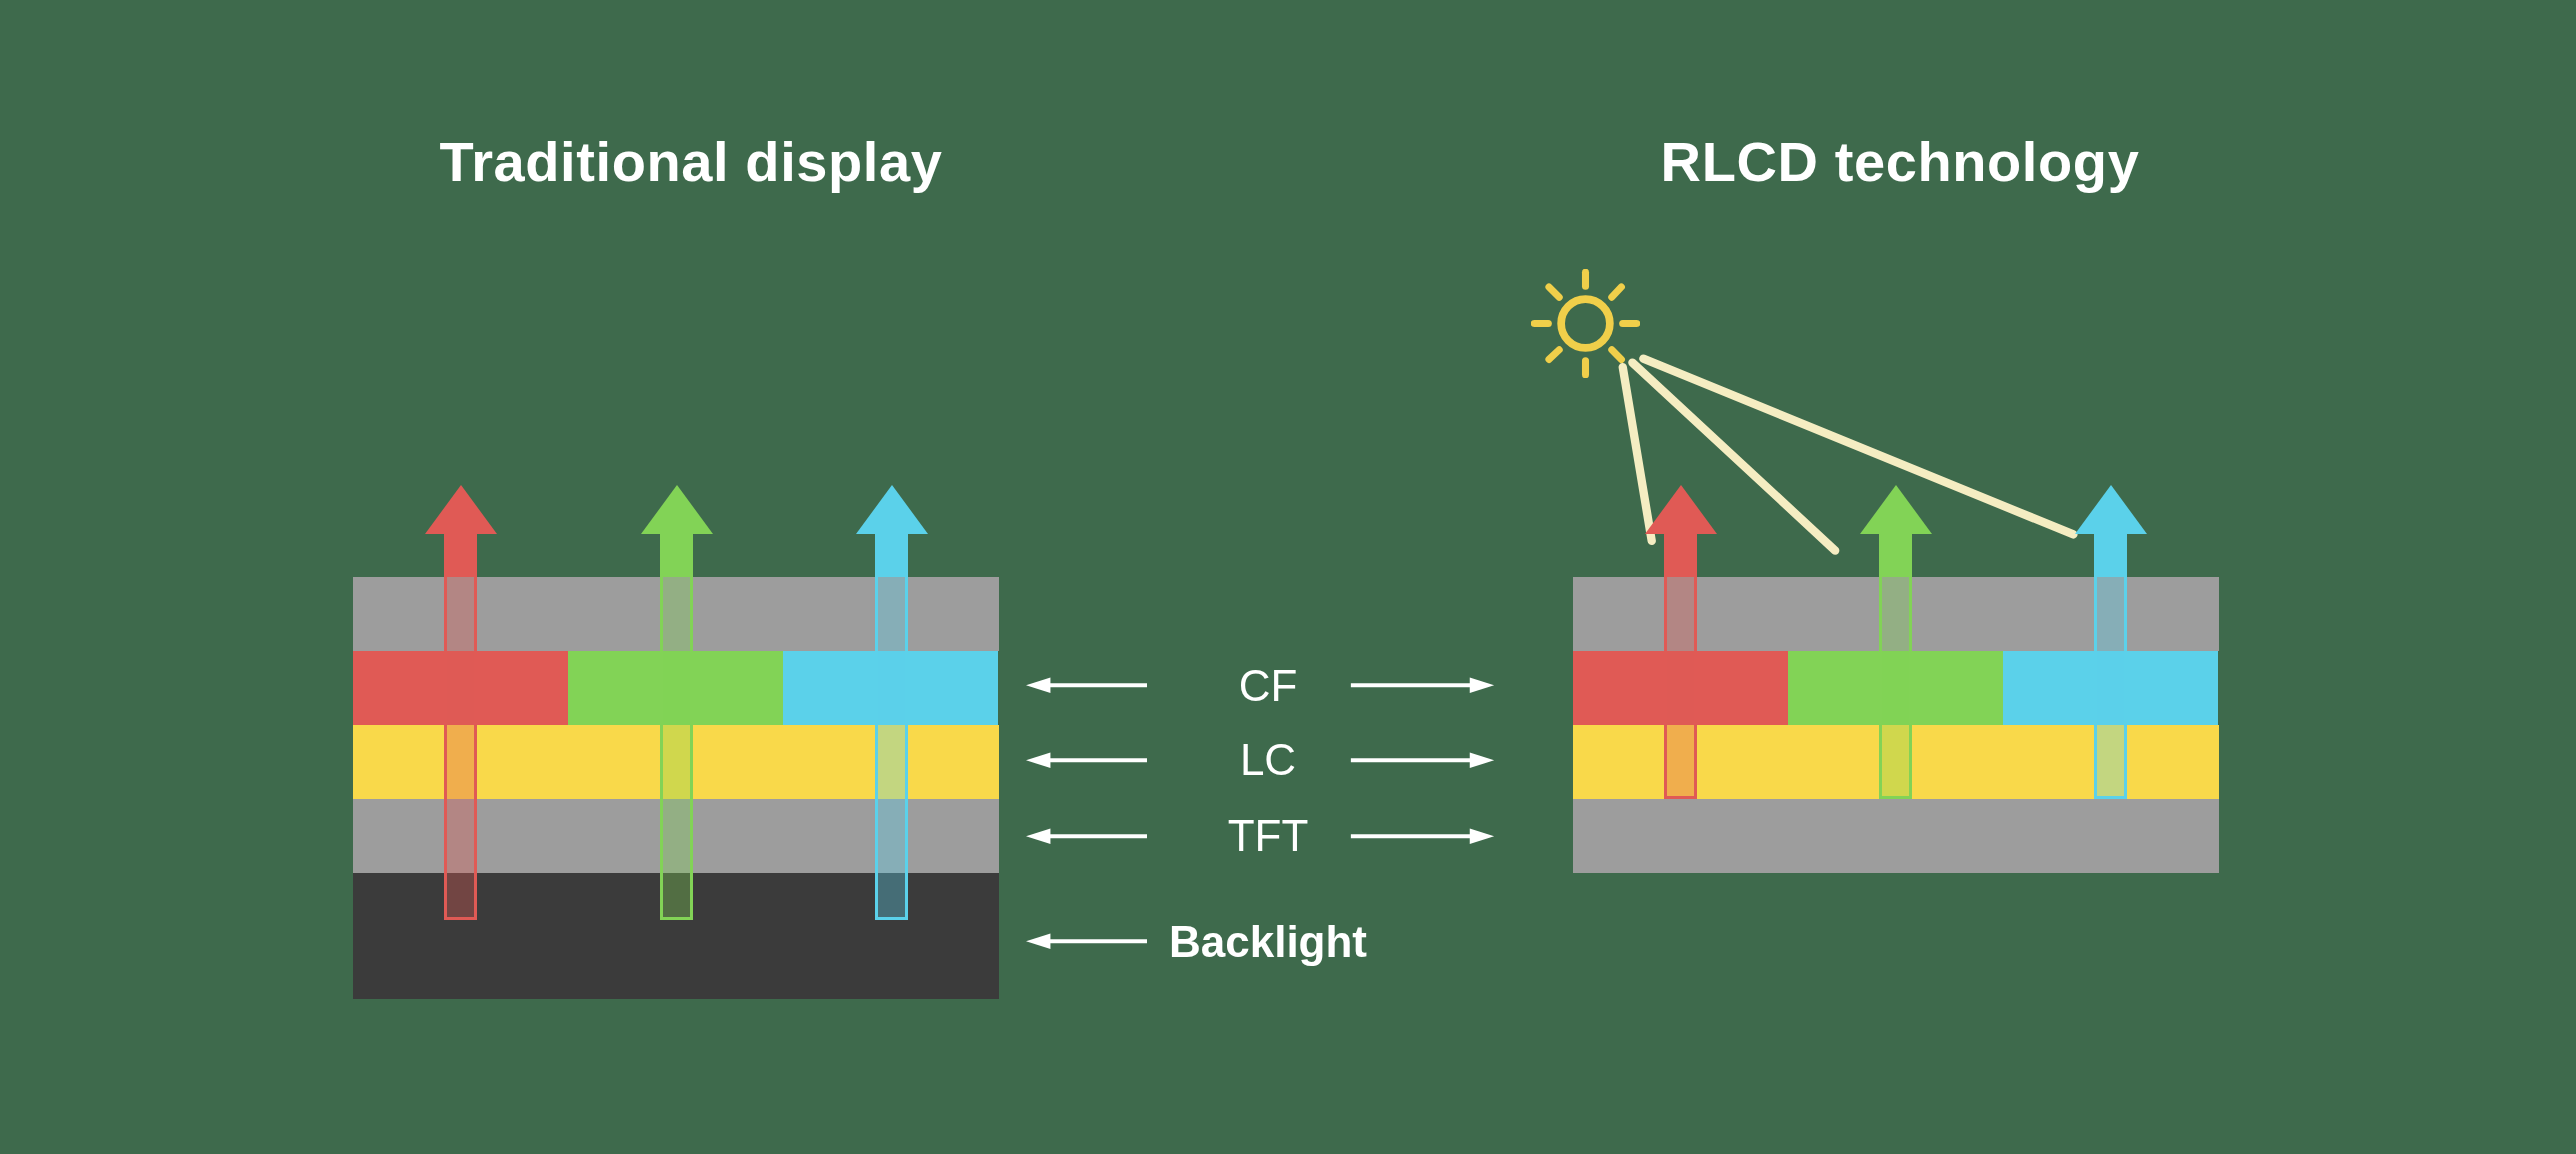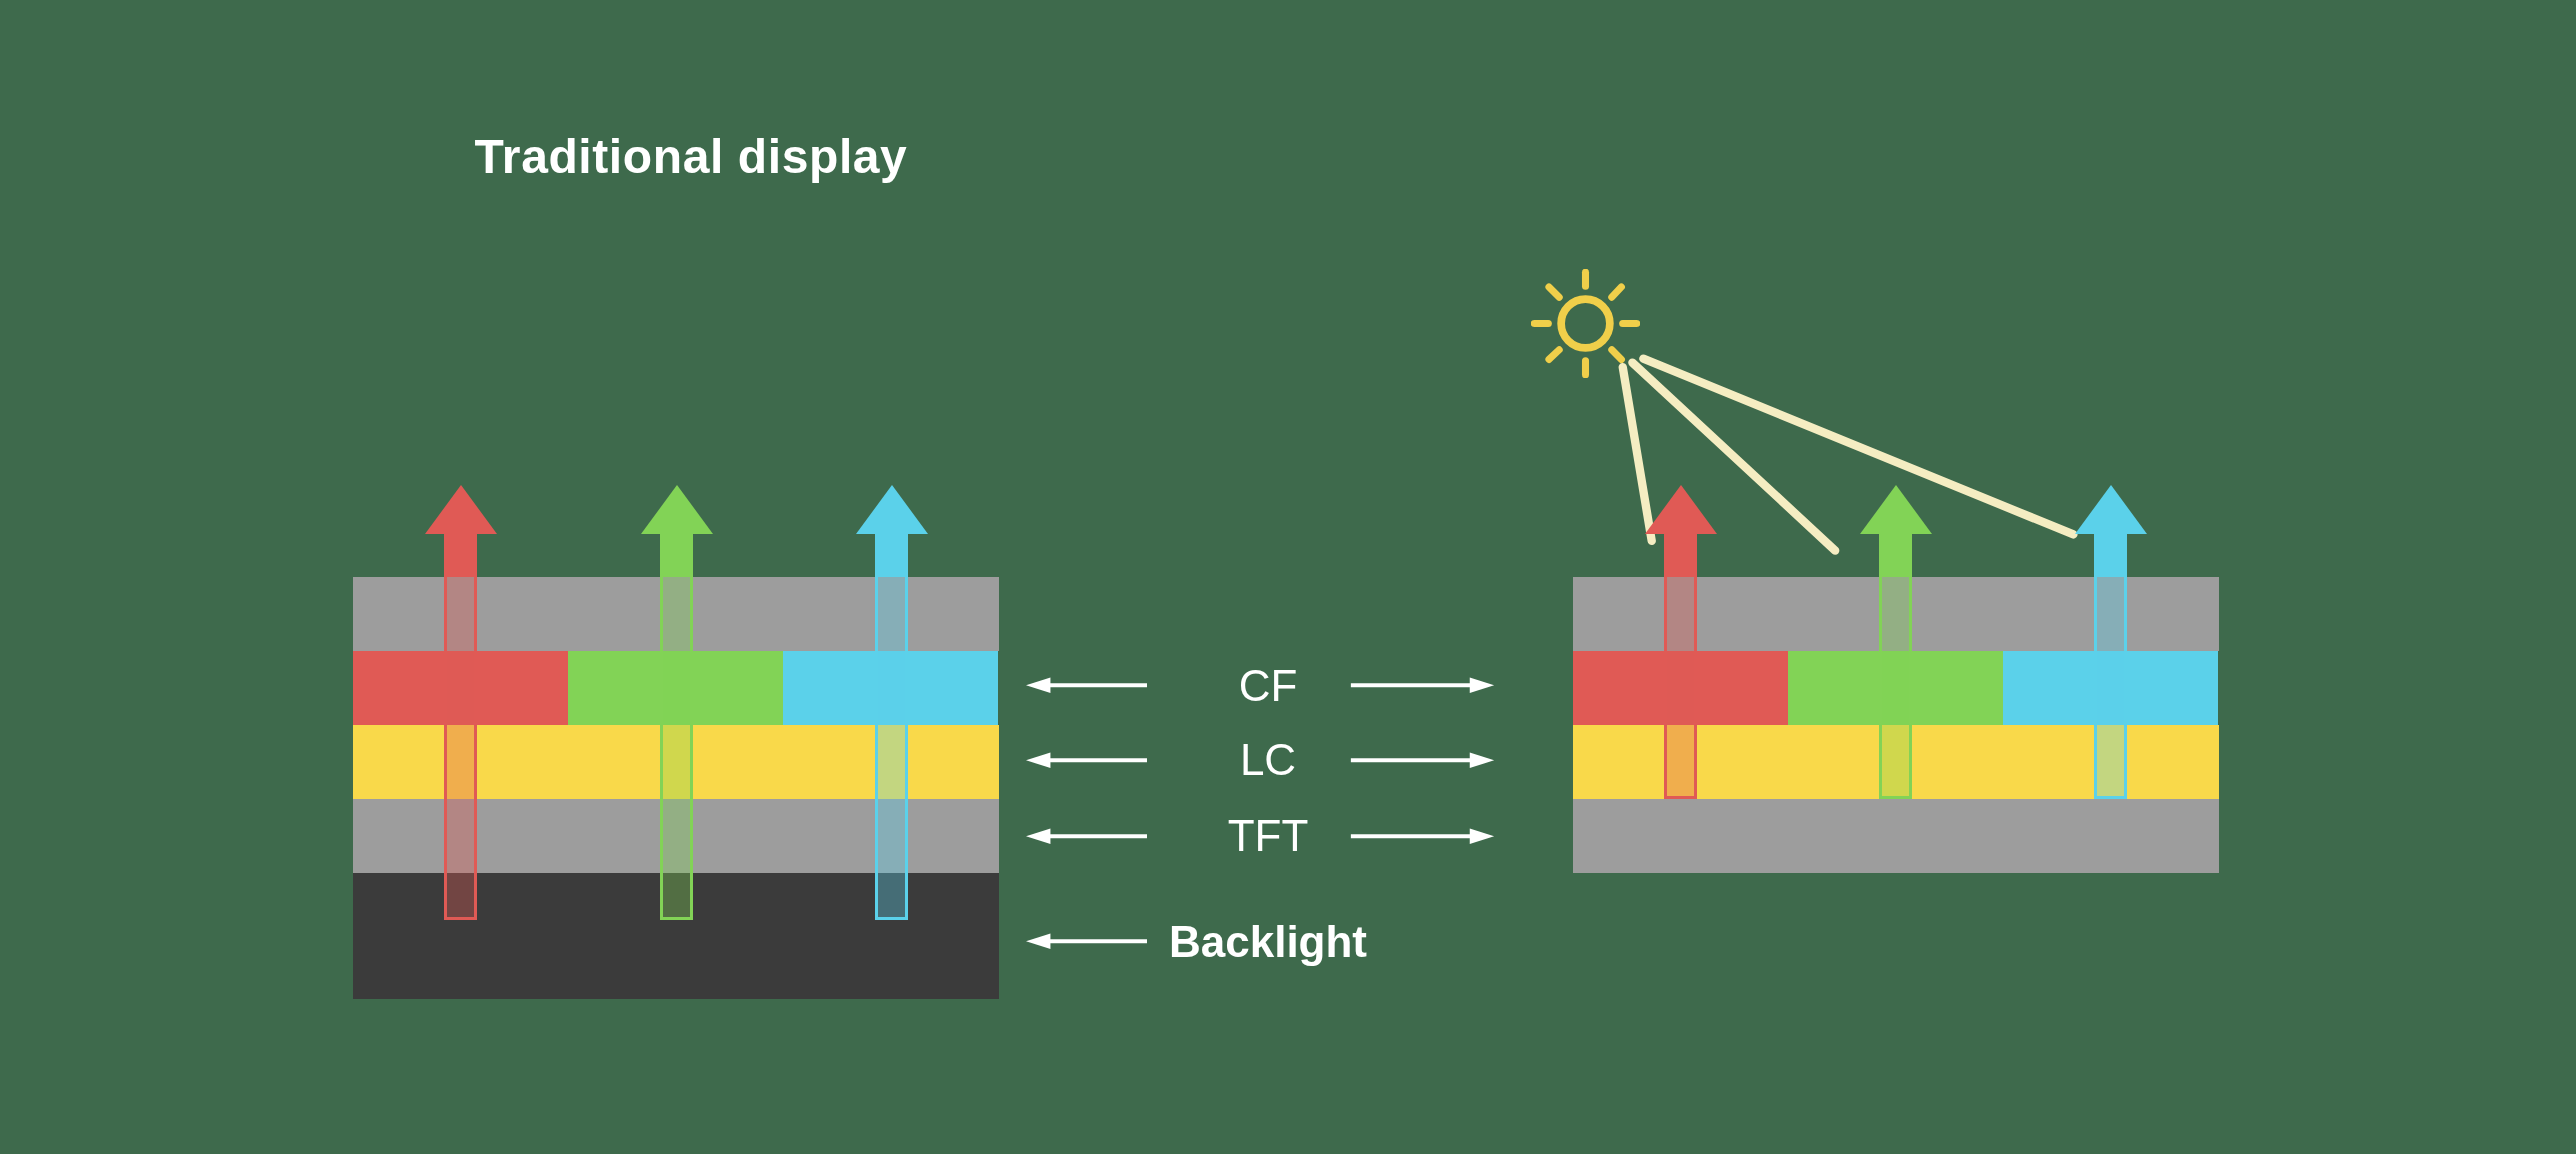"Traditional display" .title { font-size: 48px -> 56px }
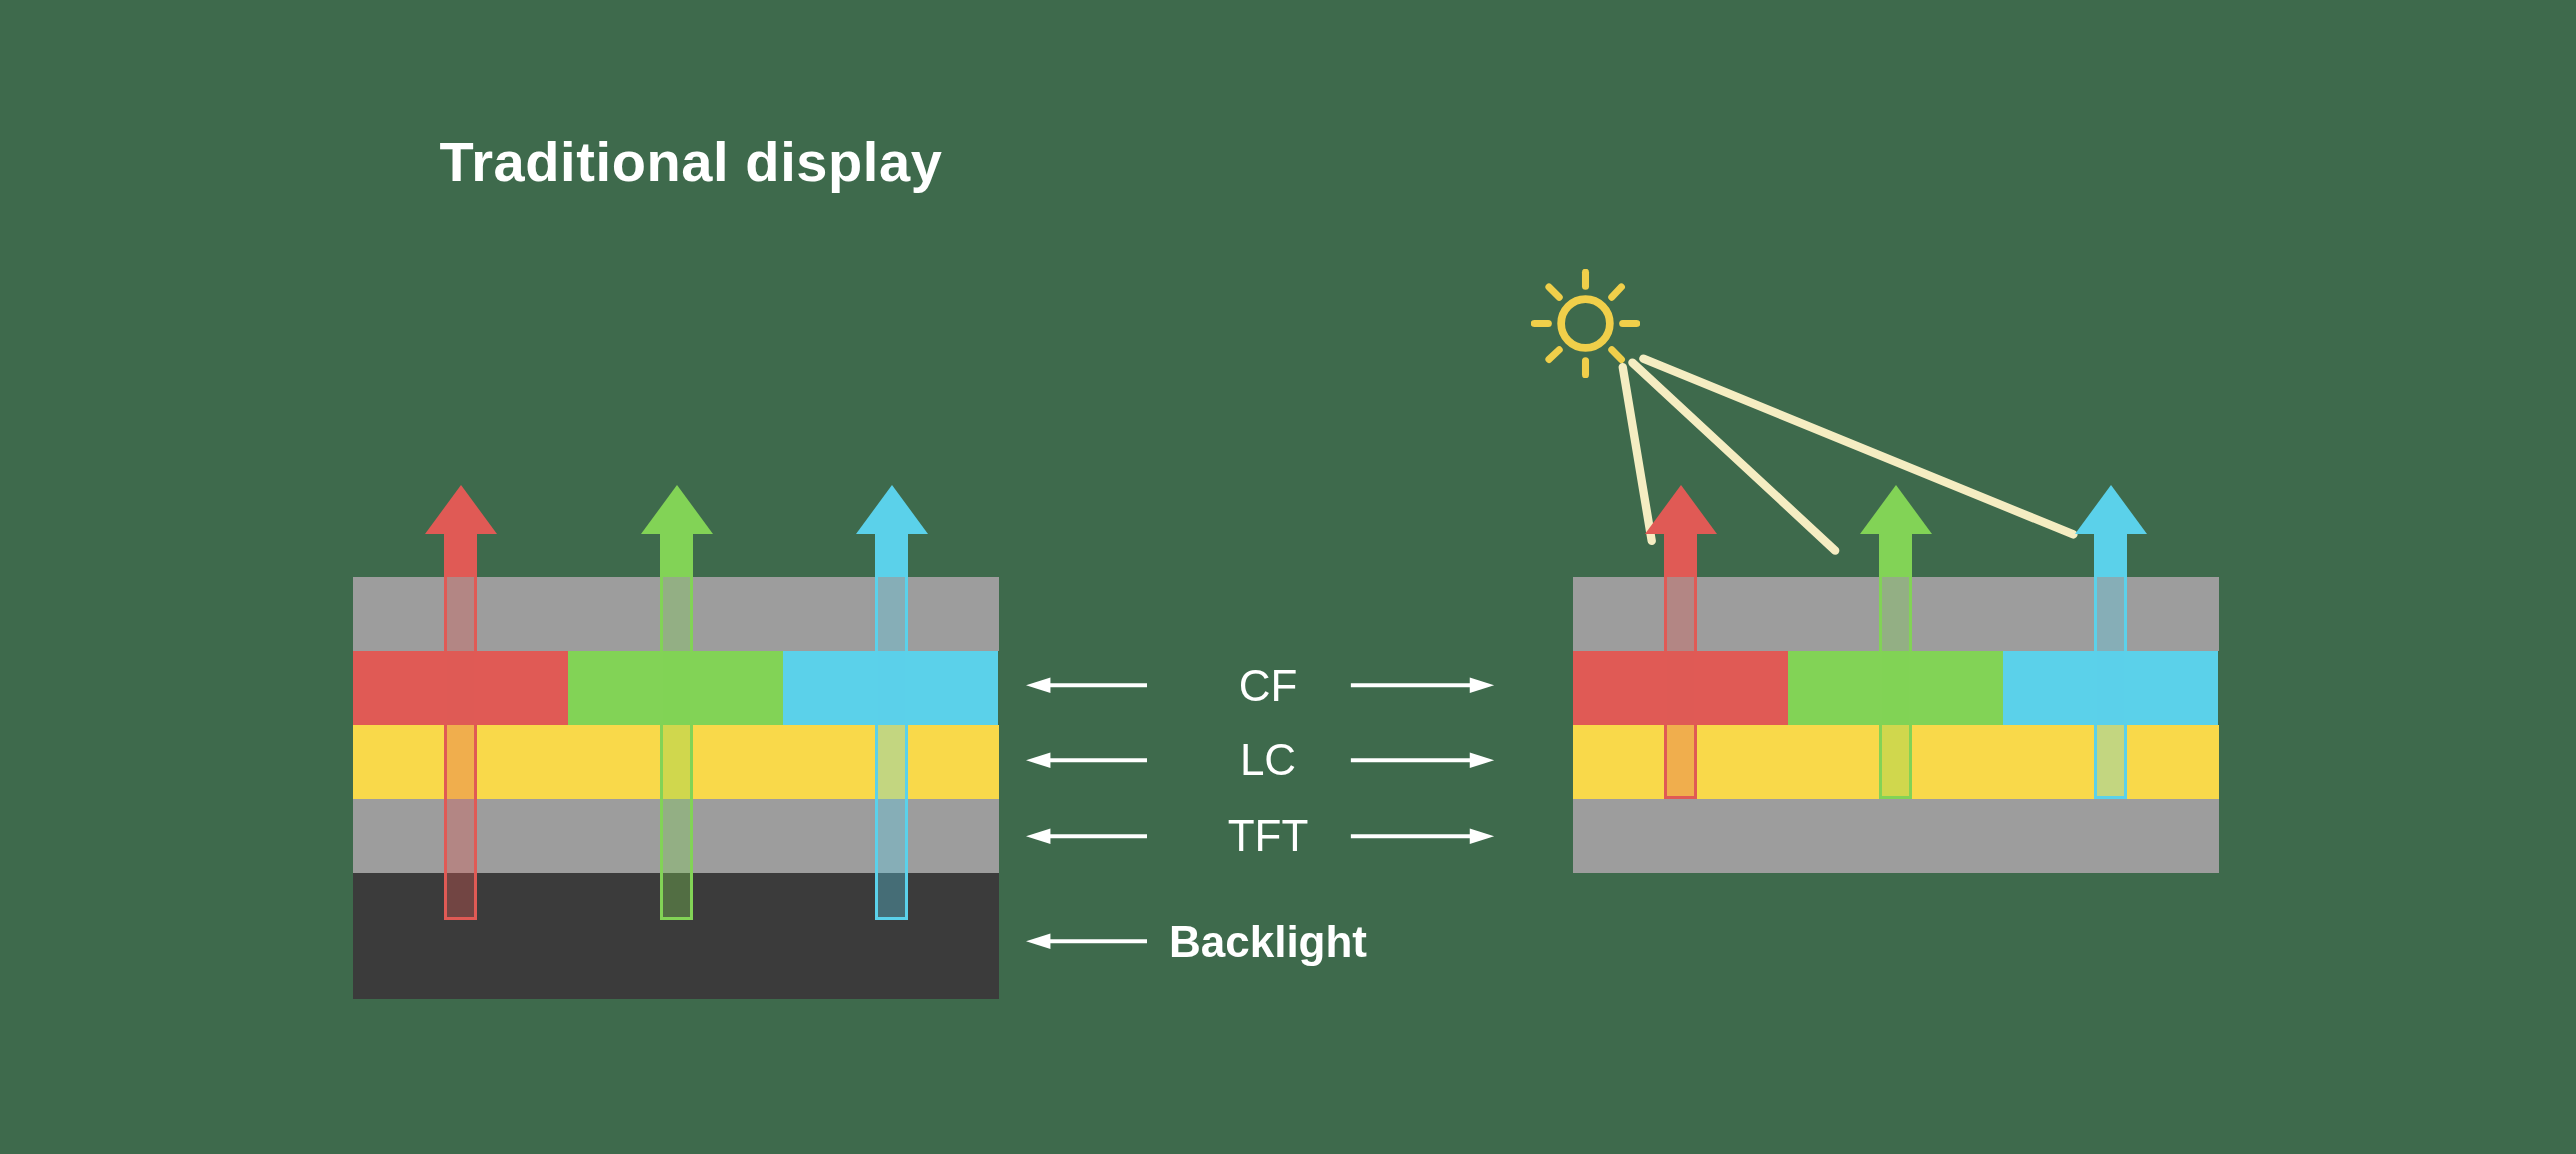"RLCD technology" div.title { html: none -> <div>RLCD technology</div> }
